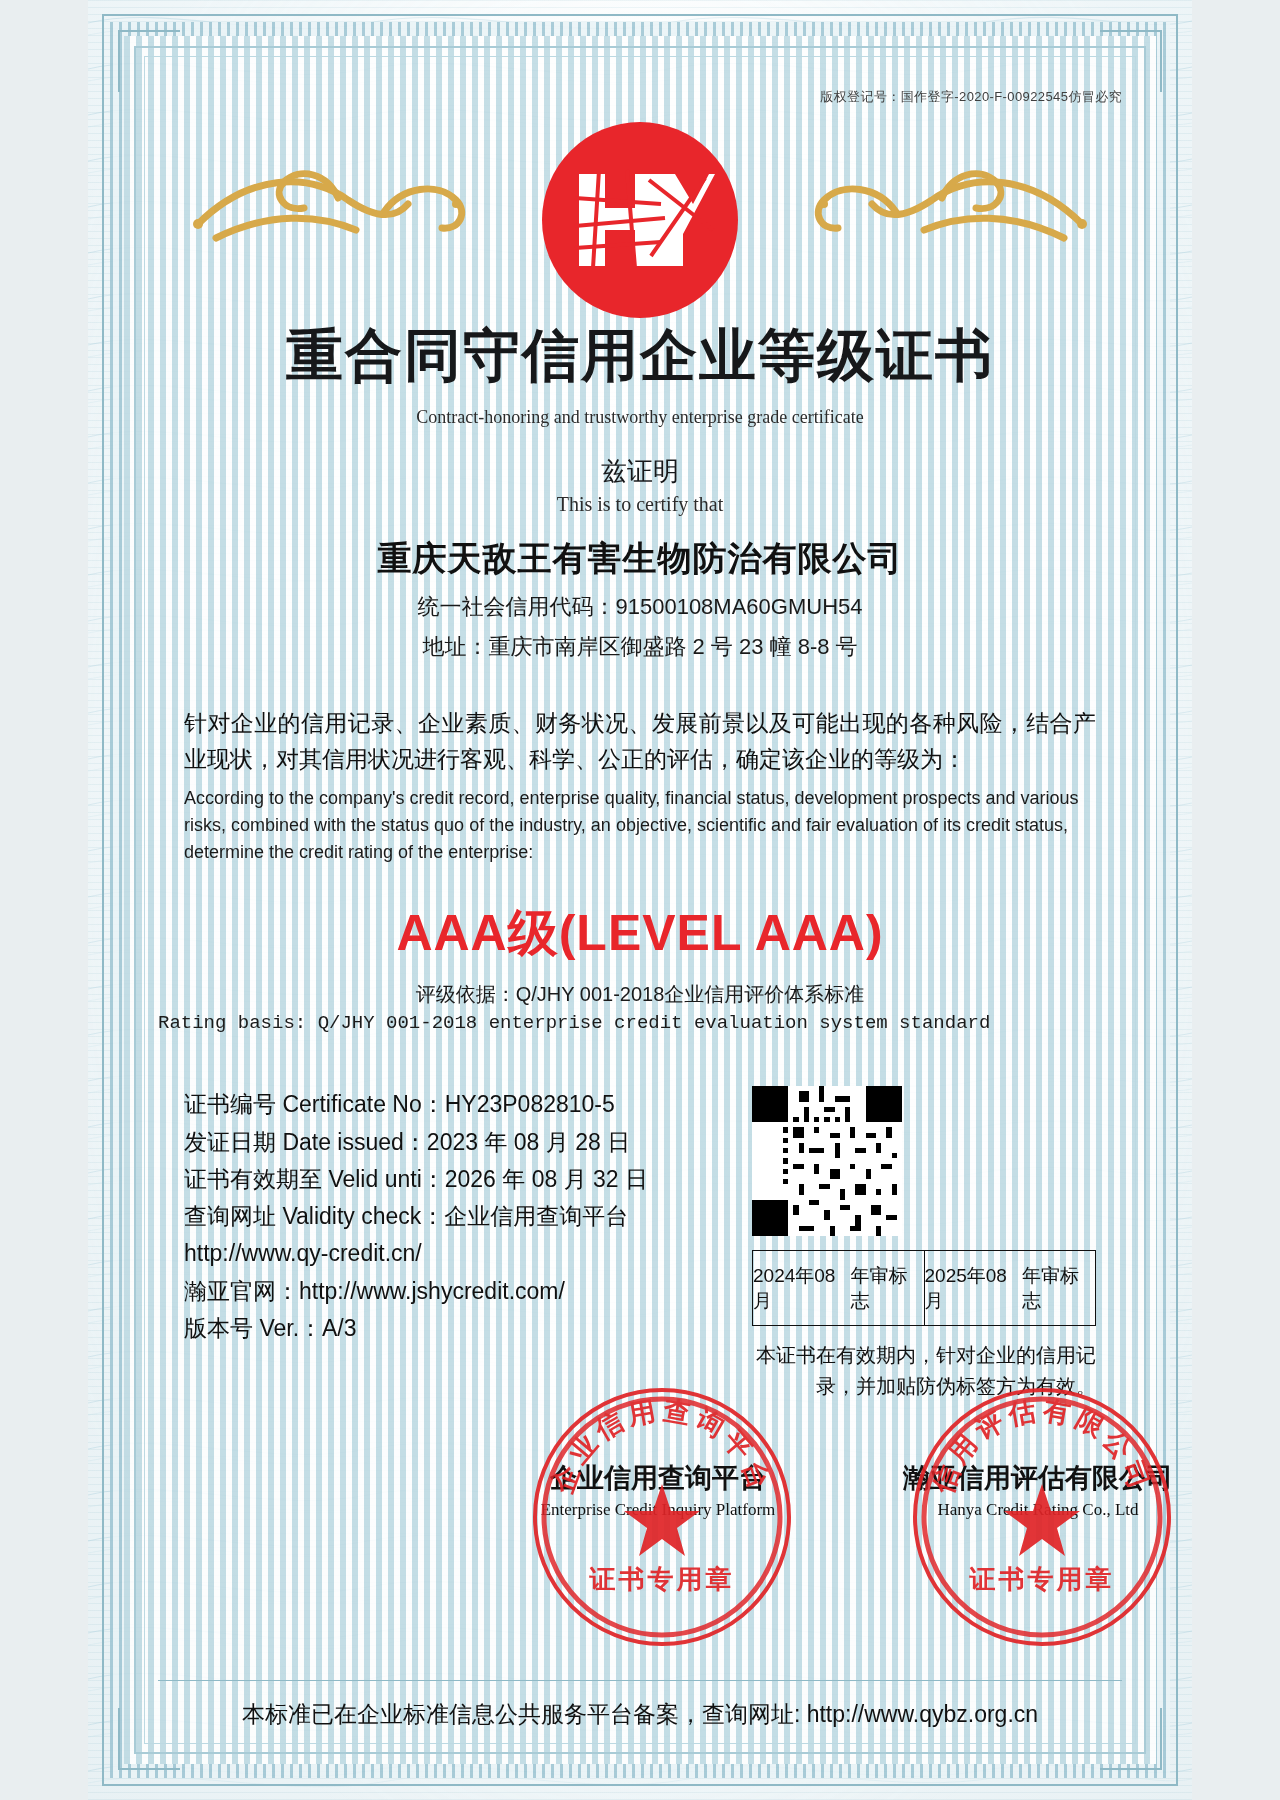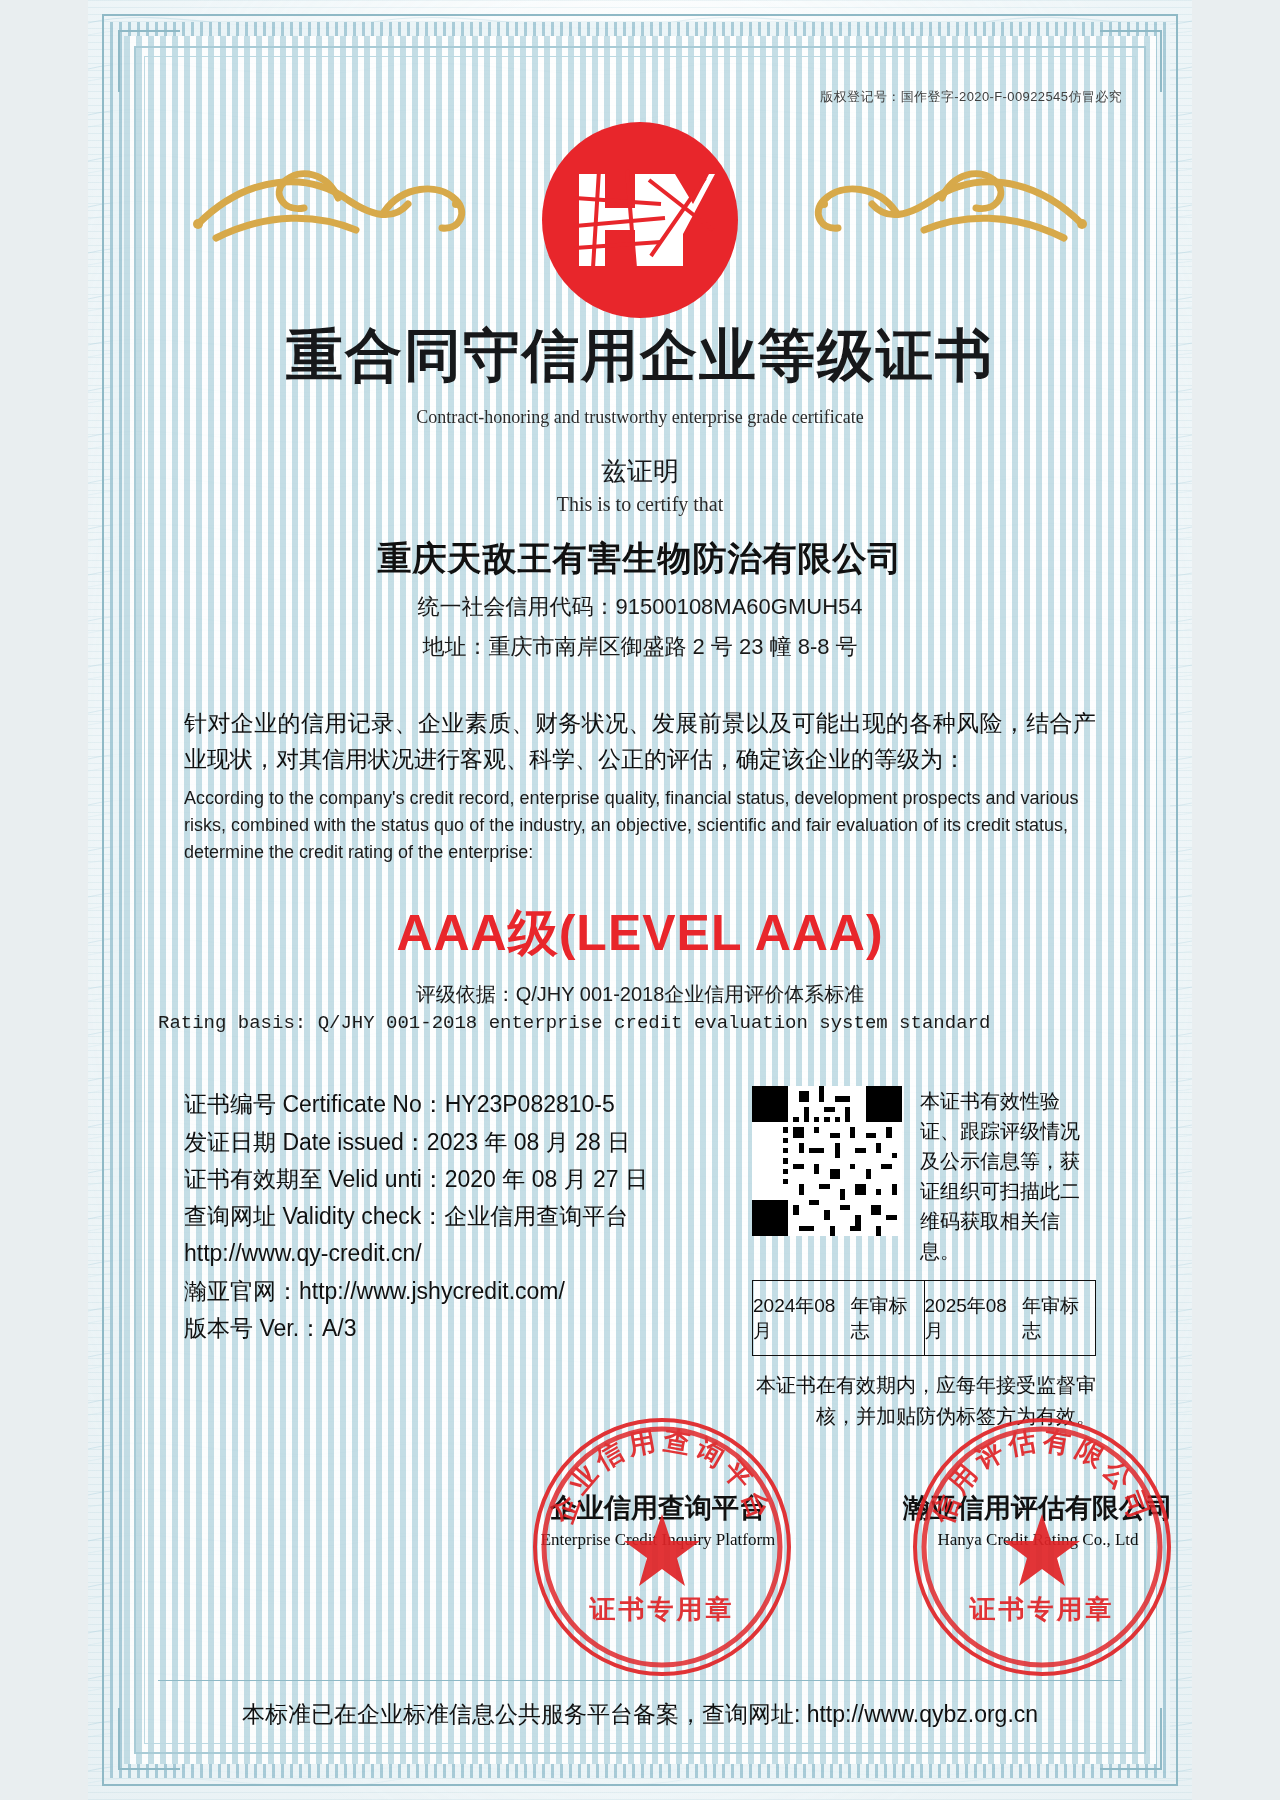"本证书有效性验证、跟踪评级情况及公示信息等，获证组织可扫描此二维码获取相关信息。" div.qr-note { html: <div>本证书有效性验证、跟踪评级情况及公示信息等，获证组织可扫描此二维码获取相关信息。</div> -> none }
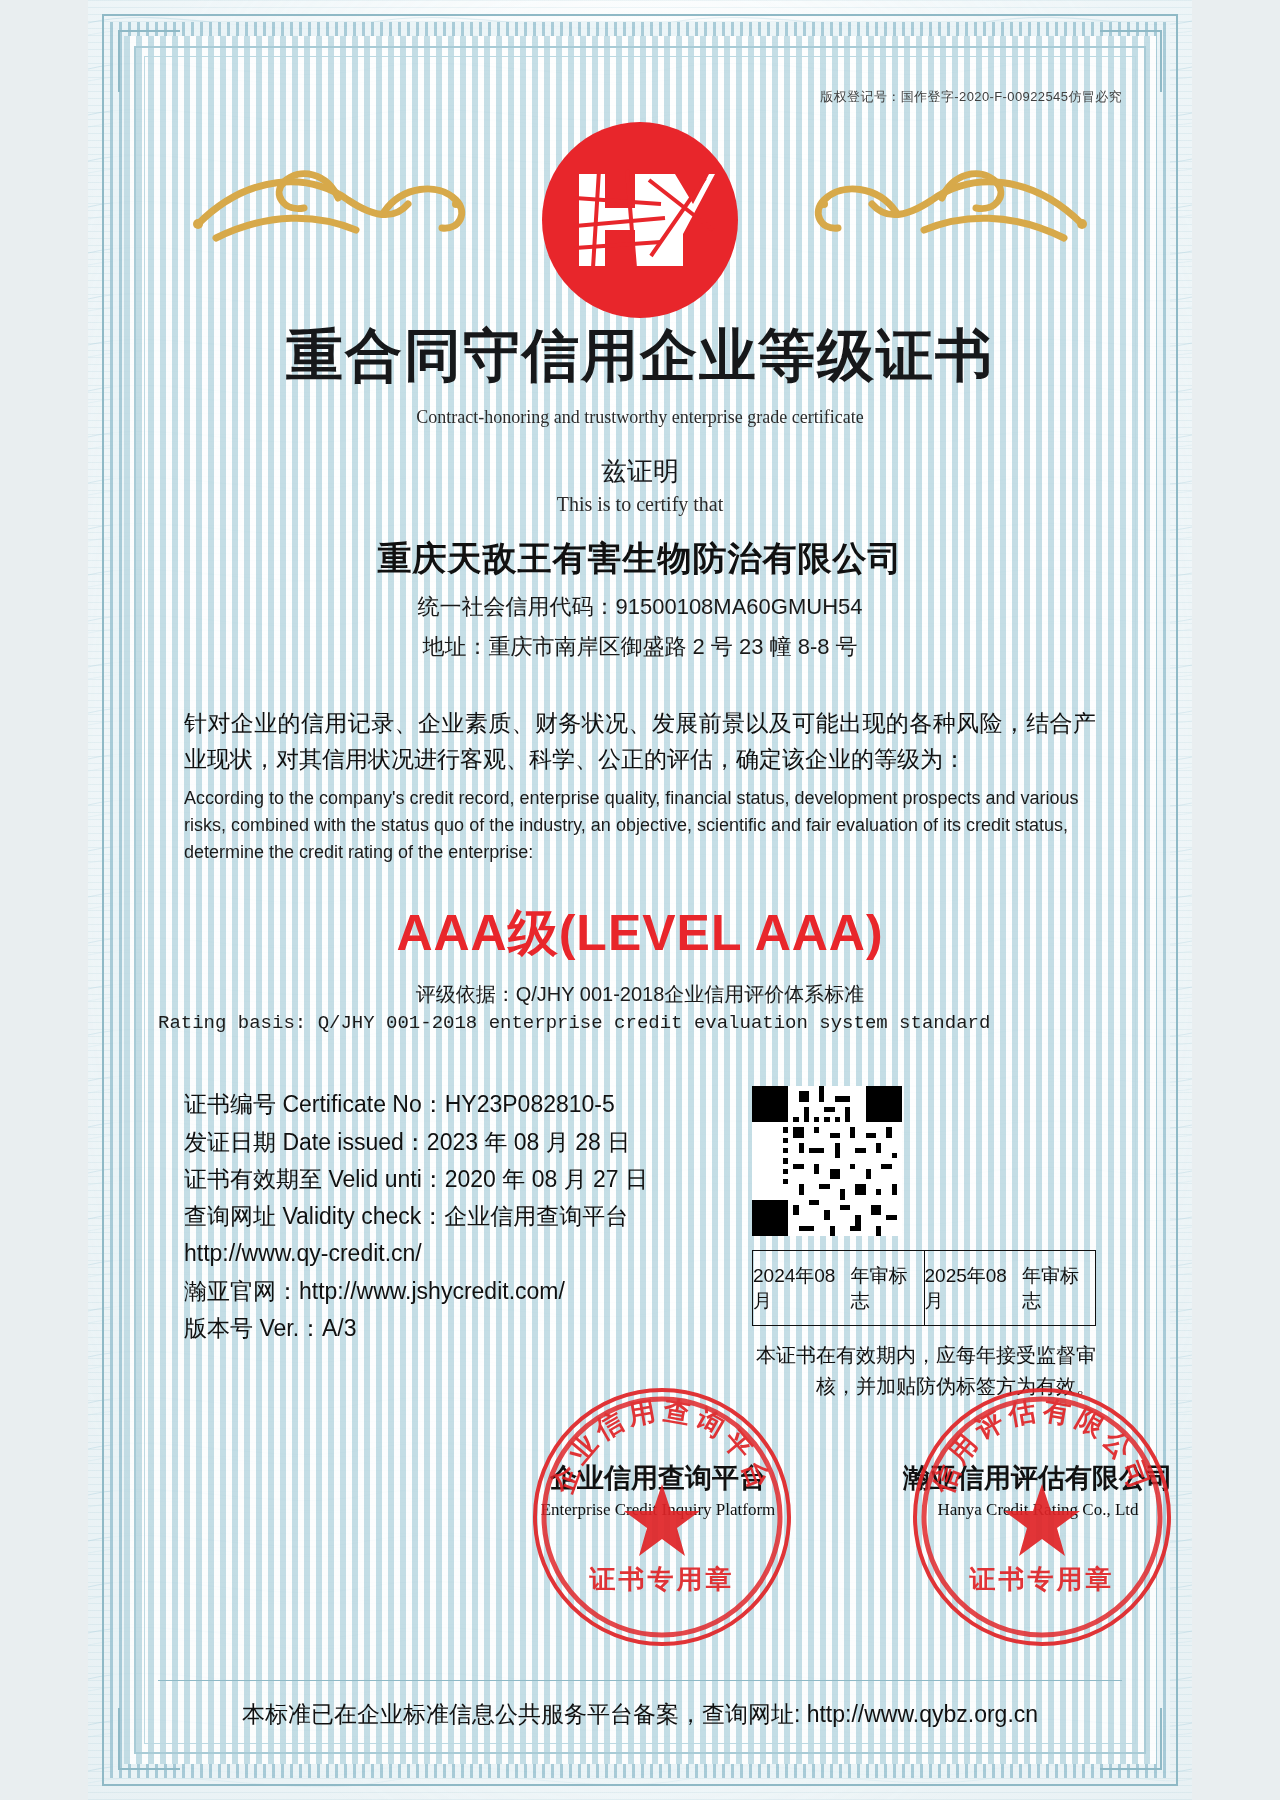"证书有效期至 Velid unti：2020 年 08" div.line { text: 2020 年 08 月 27 -> 2026 年 08 月 32 }
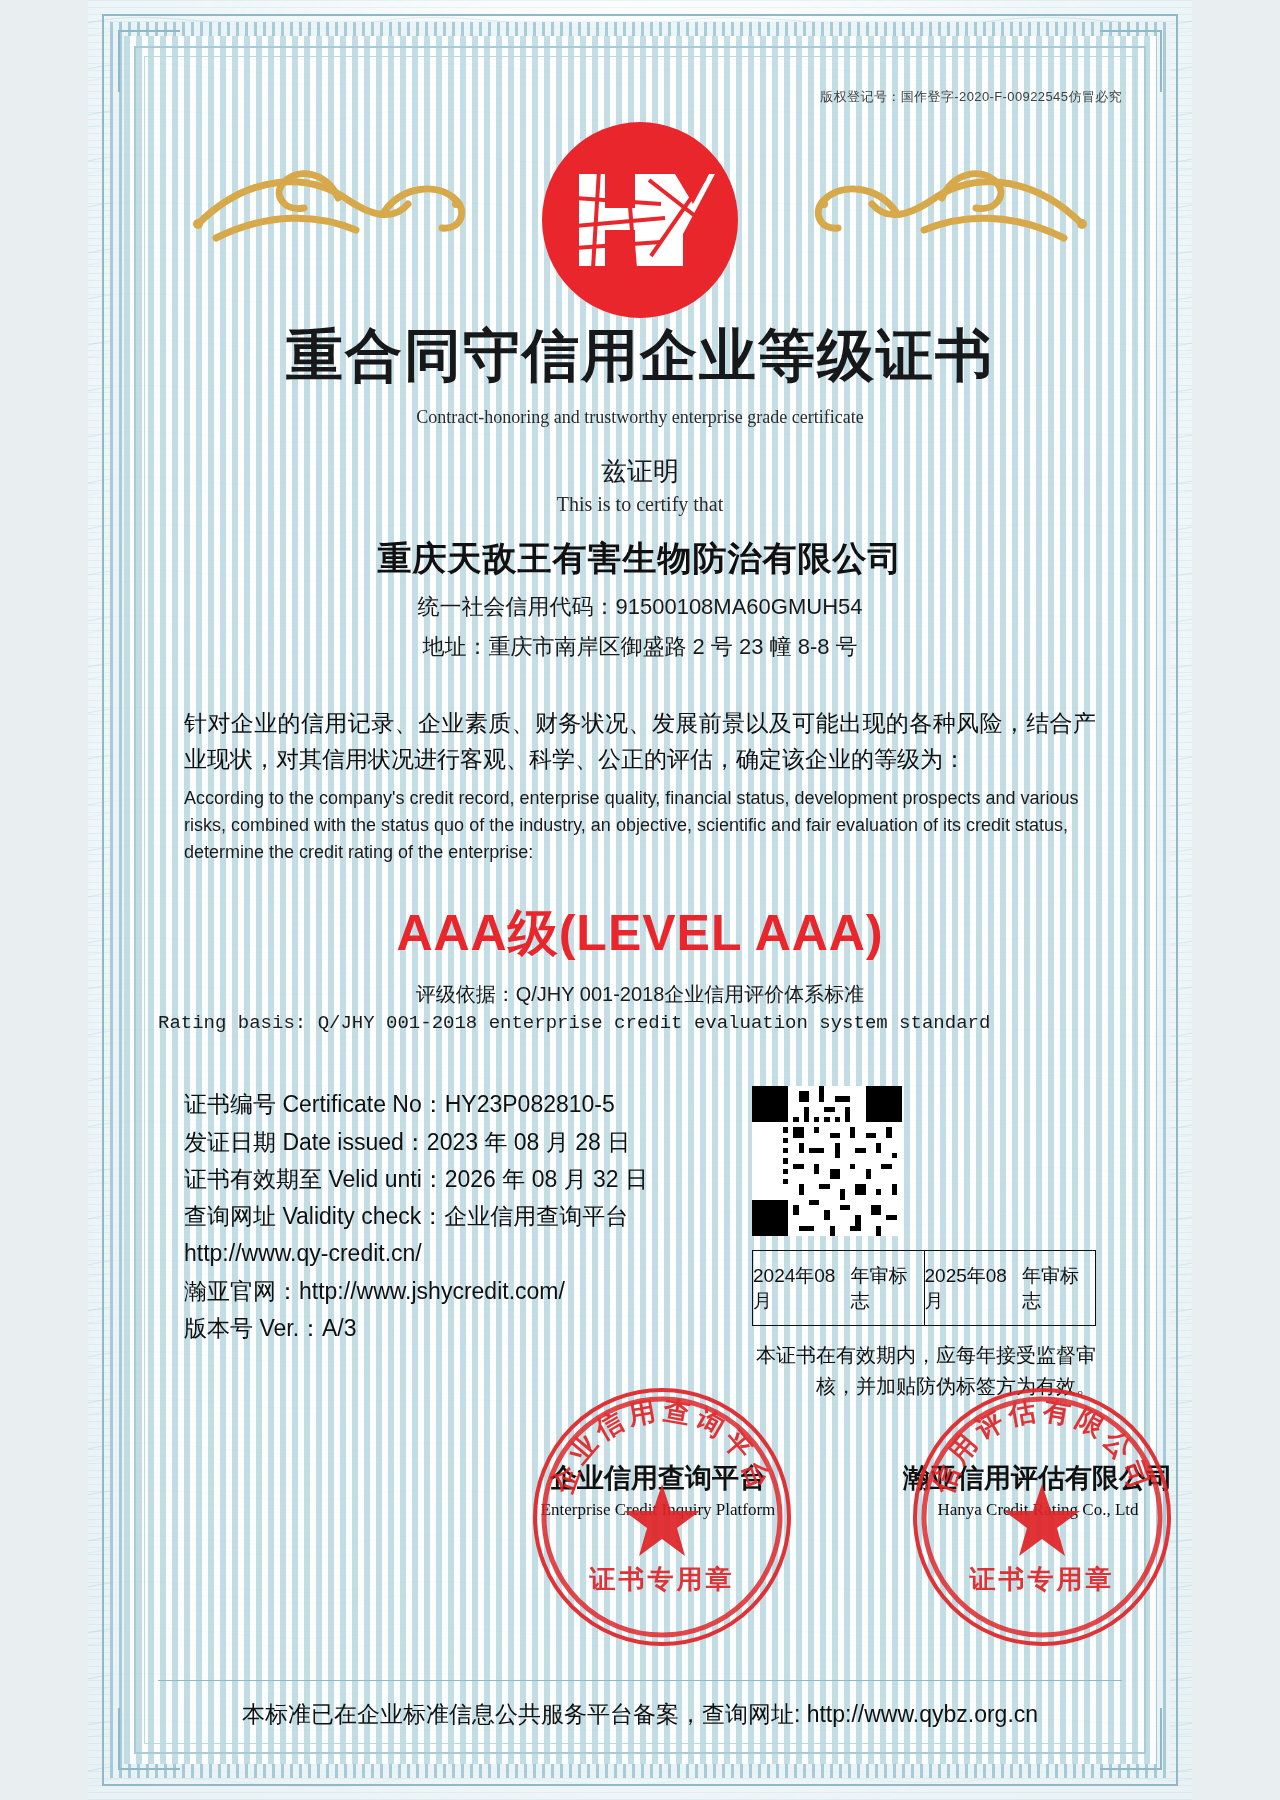"本证书在有效期内，应每年接受监督审核，并加贴防伪标签方为有效。" div.annual-note { text: 应每年接受监督审核 -> 针对企业的信用记录 }
